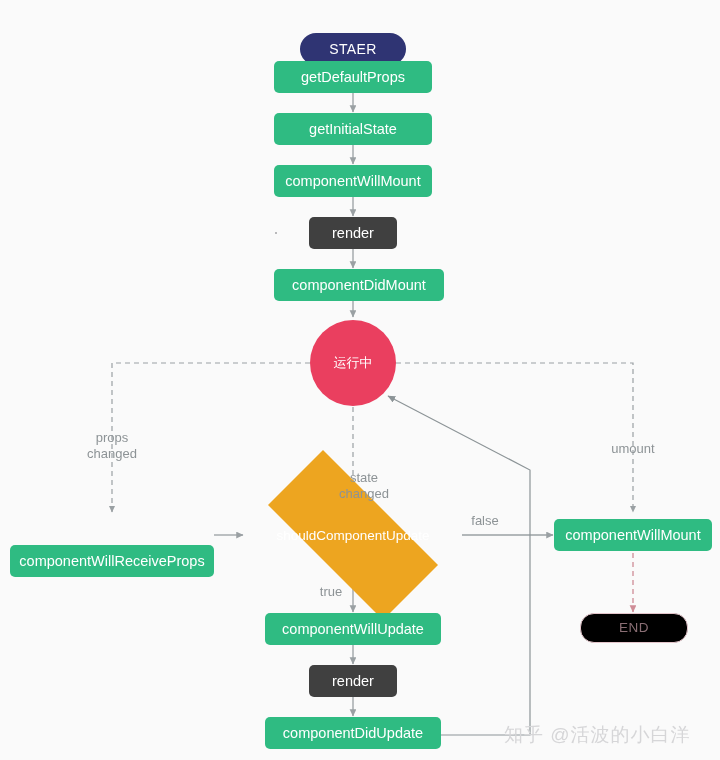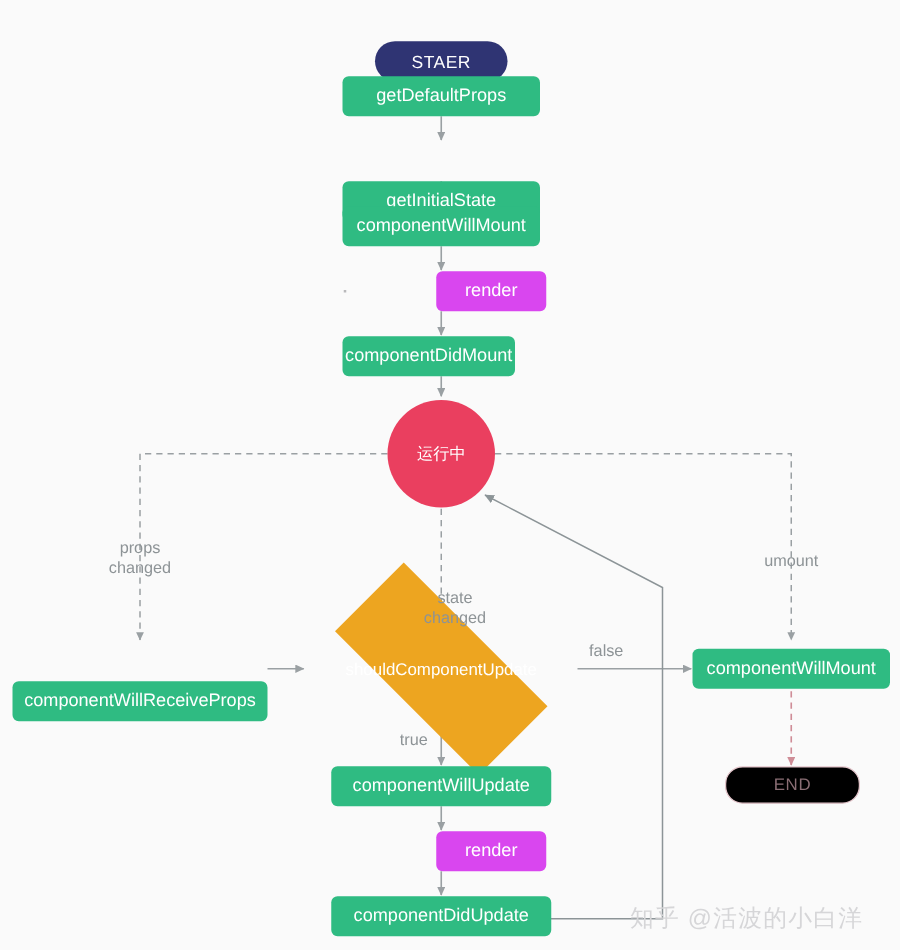"getInitialState" div.node { margin-top: 32px -> none }
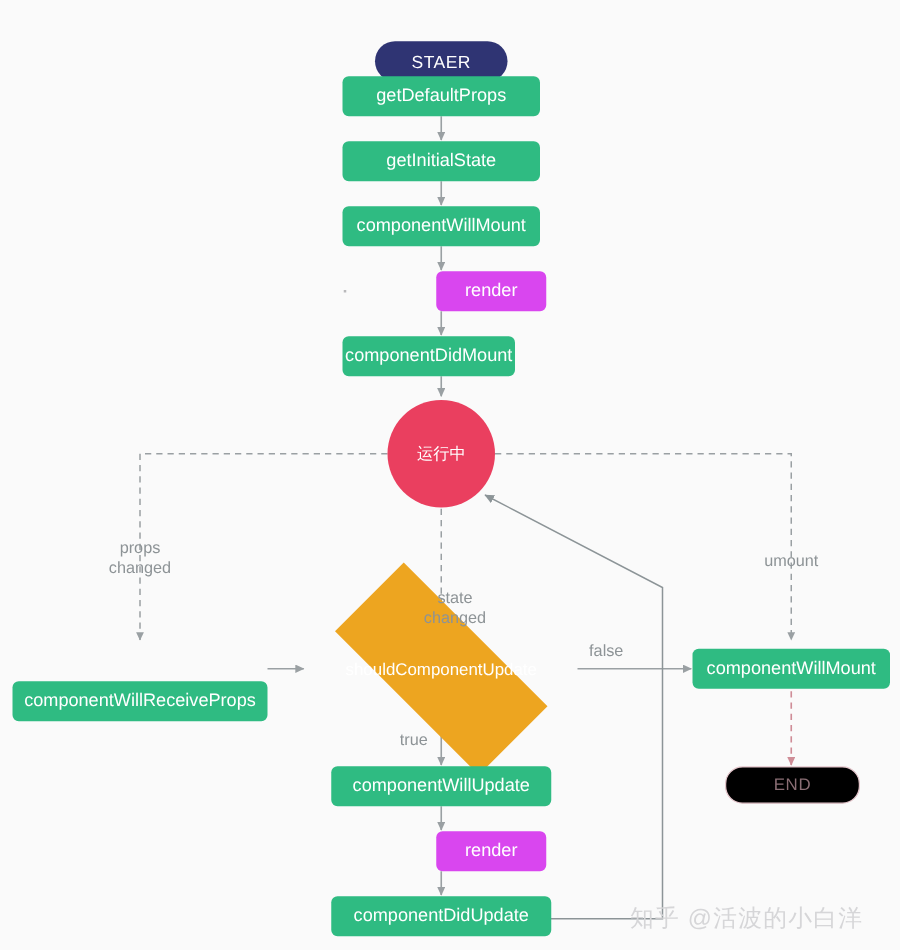"render" .node-red { background: #d946ef -> #404040; margin-left: 40px -> none }
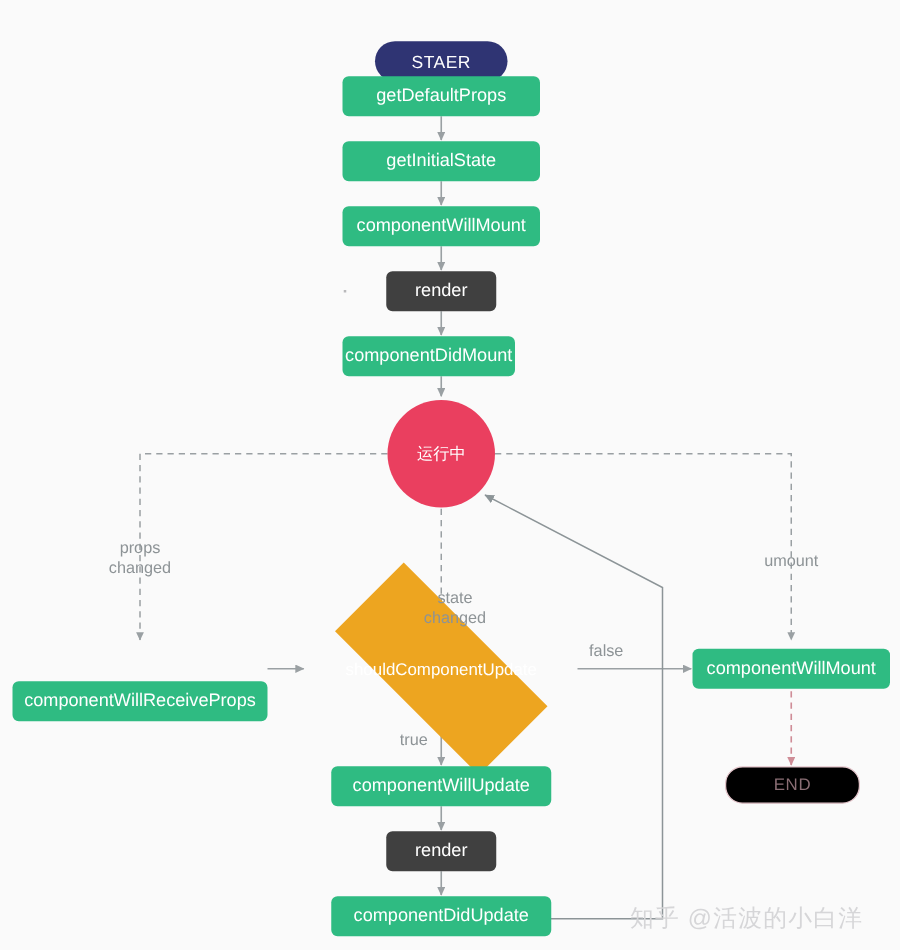"componentDidMount" div.node { width: 138px -> 170px }
